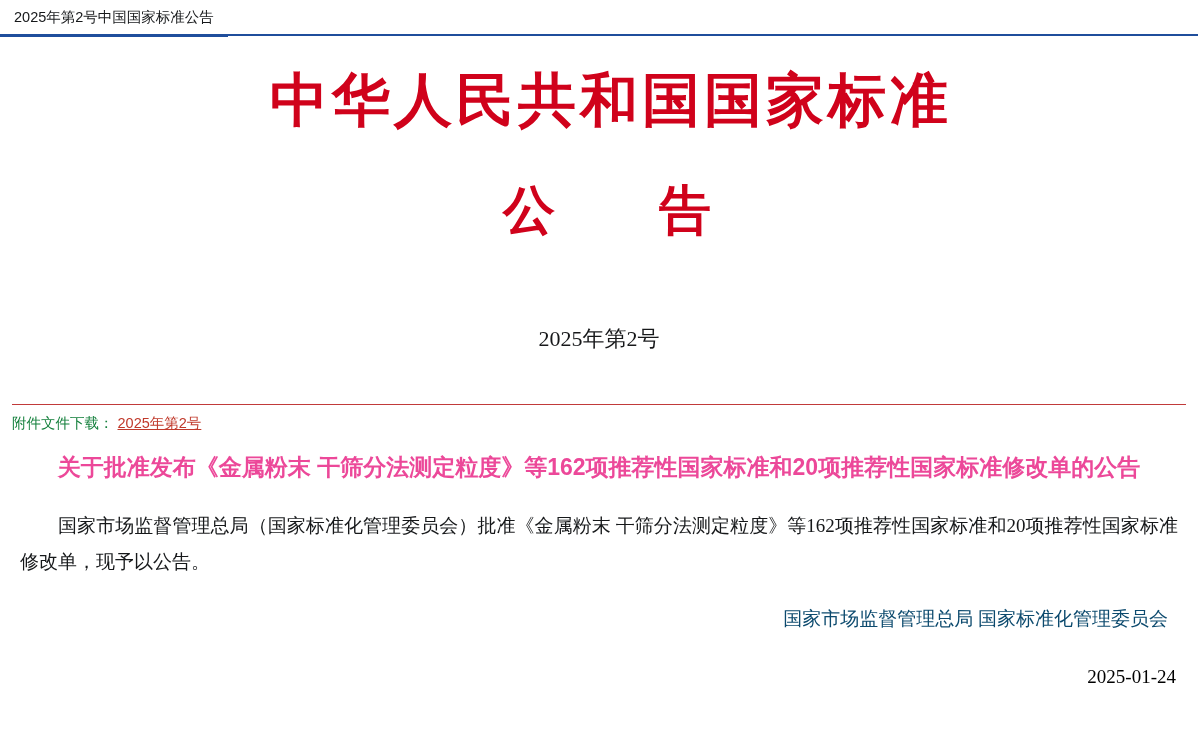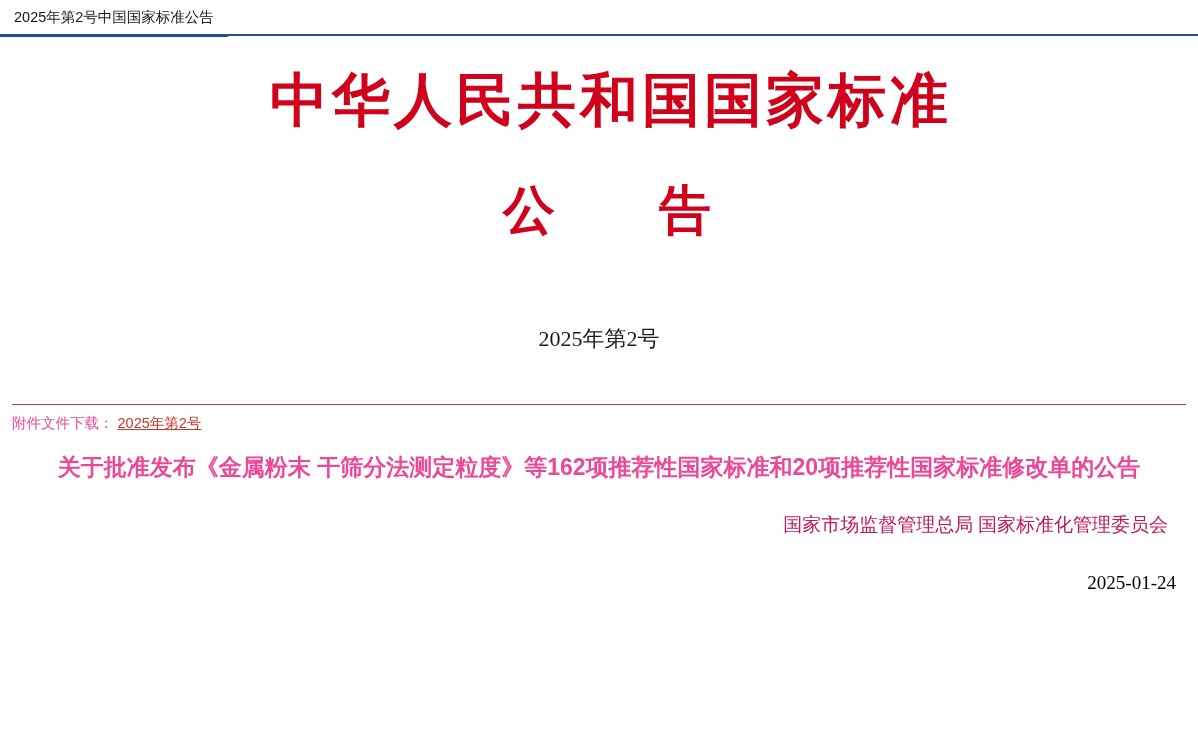"附件文件下载：" .attachment-label { color: #ec4899 -> #15803d }
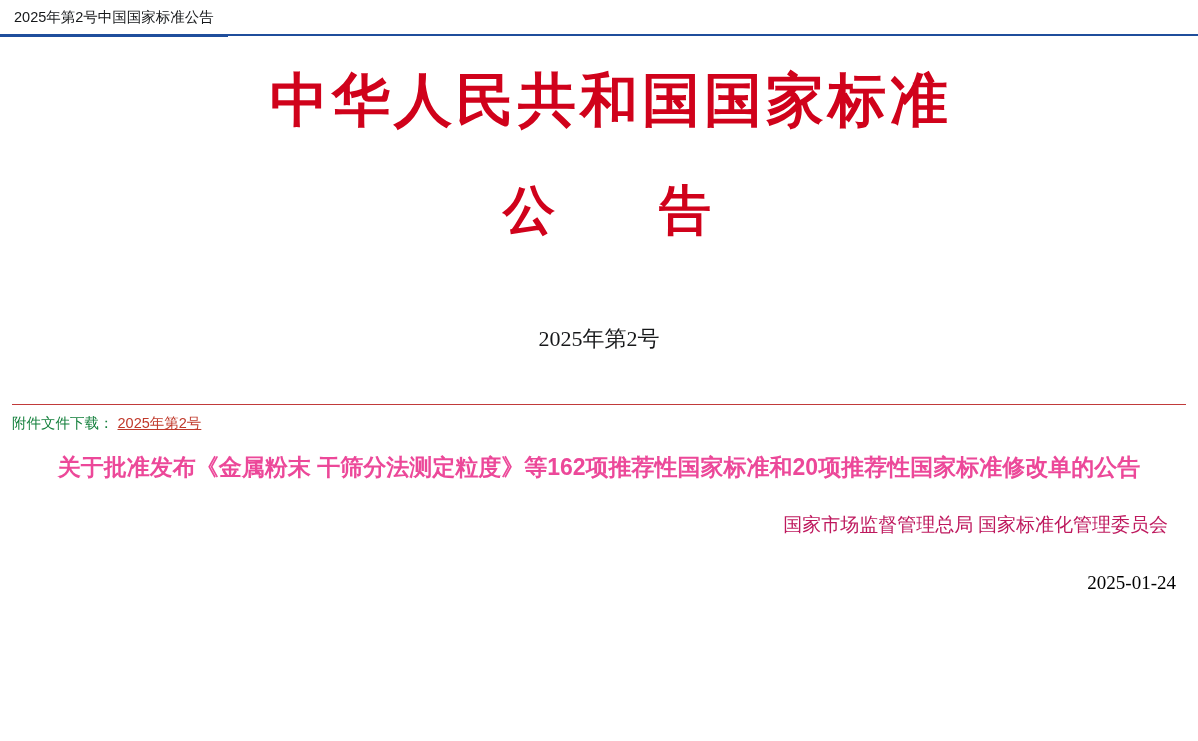"国家市场监督管理总局（国家标准化管理委员会）批准《金属粉末" p.article-body { html: none -> <p>国家市场监督管理总局（国家标准化管理委员会）批准《金属粉末 干筛分法测定粒度》等162项推荐性国家标准和20项推荐性国家标准修改单，现予以公告。</p> }
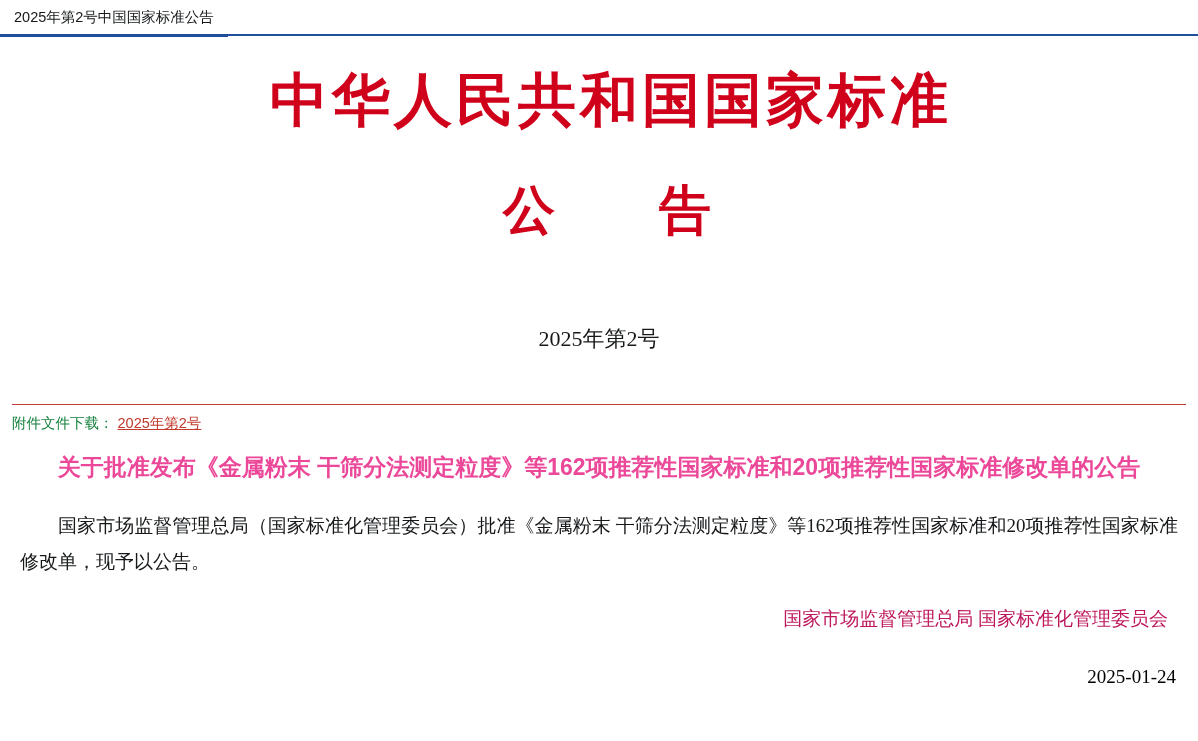"国家市场监督管理总局 国家标准化管理委员会" .signature { color: #be185d -> #0c4a6e }
